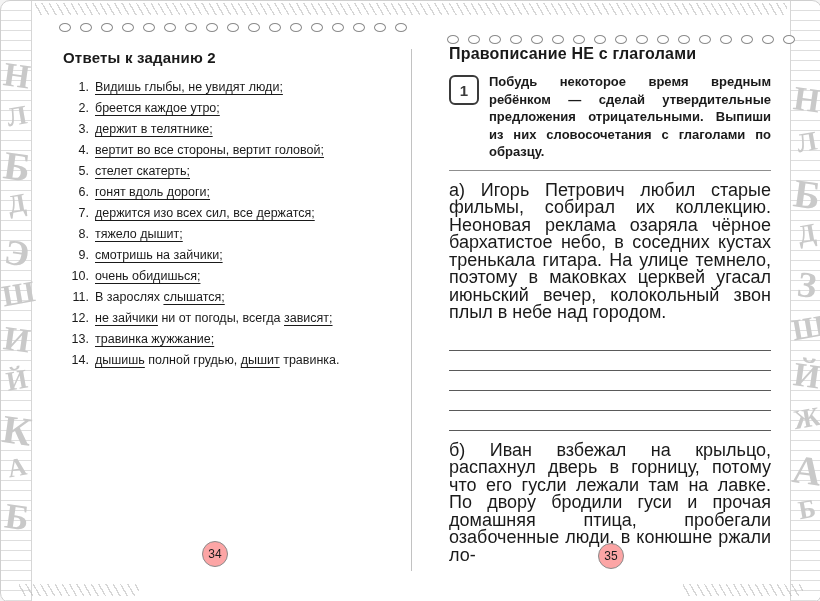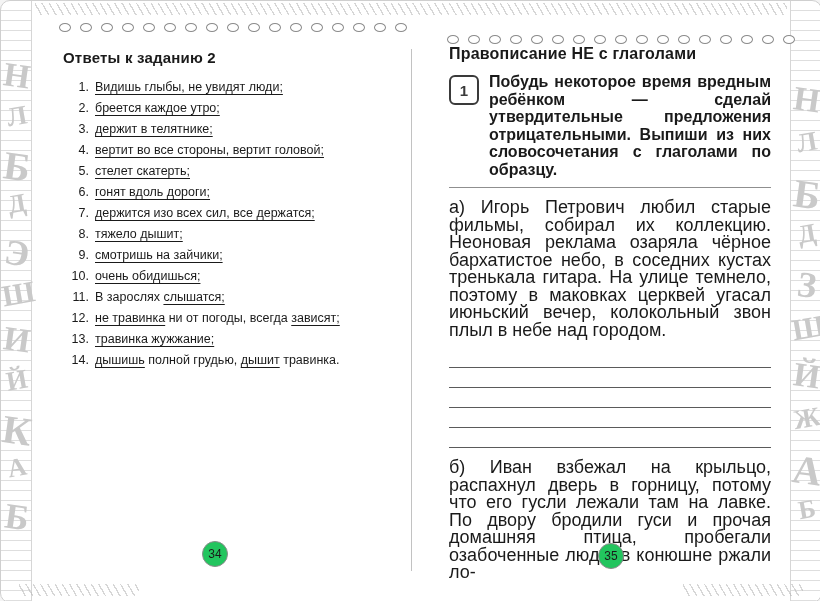"Побудь некоторое время вредным ребёнком" .extext { font-size: 16px -> 13px }
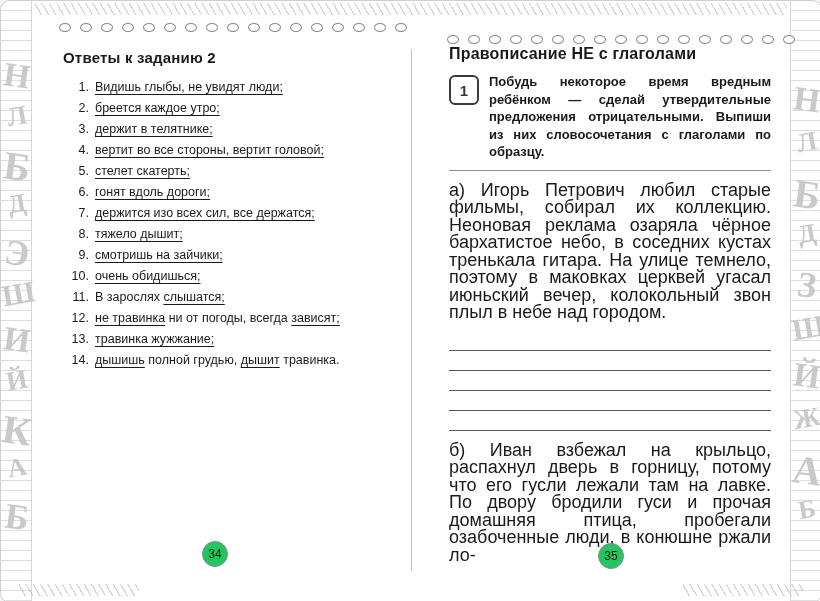"не травинка" span.u { text: травинка -> зайчики }
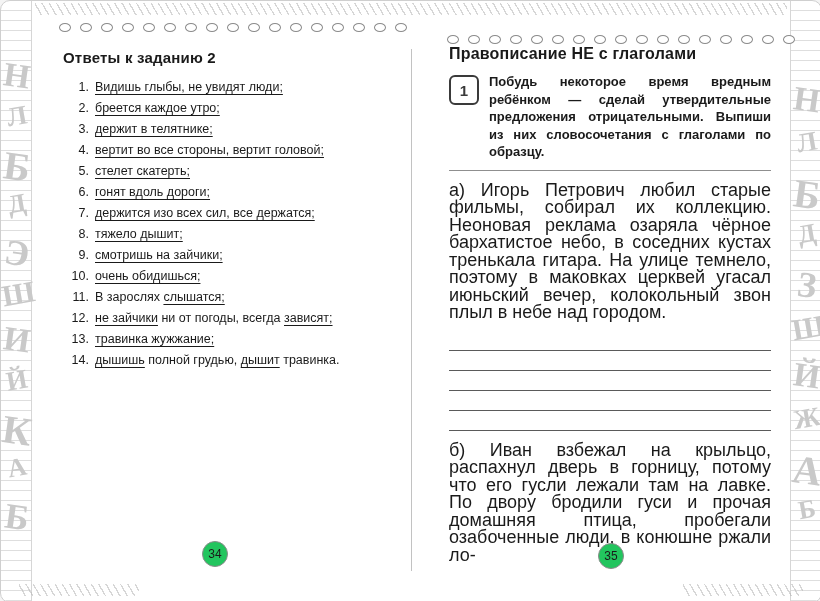"34" .pagenum { background: #22c55e -> #fca5a5 }
